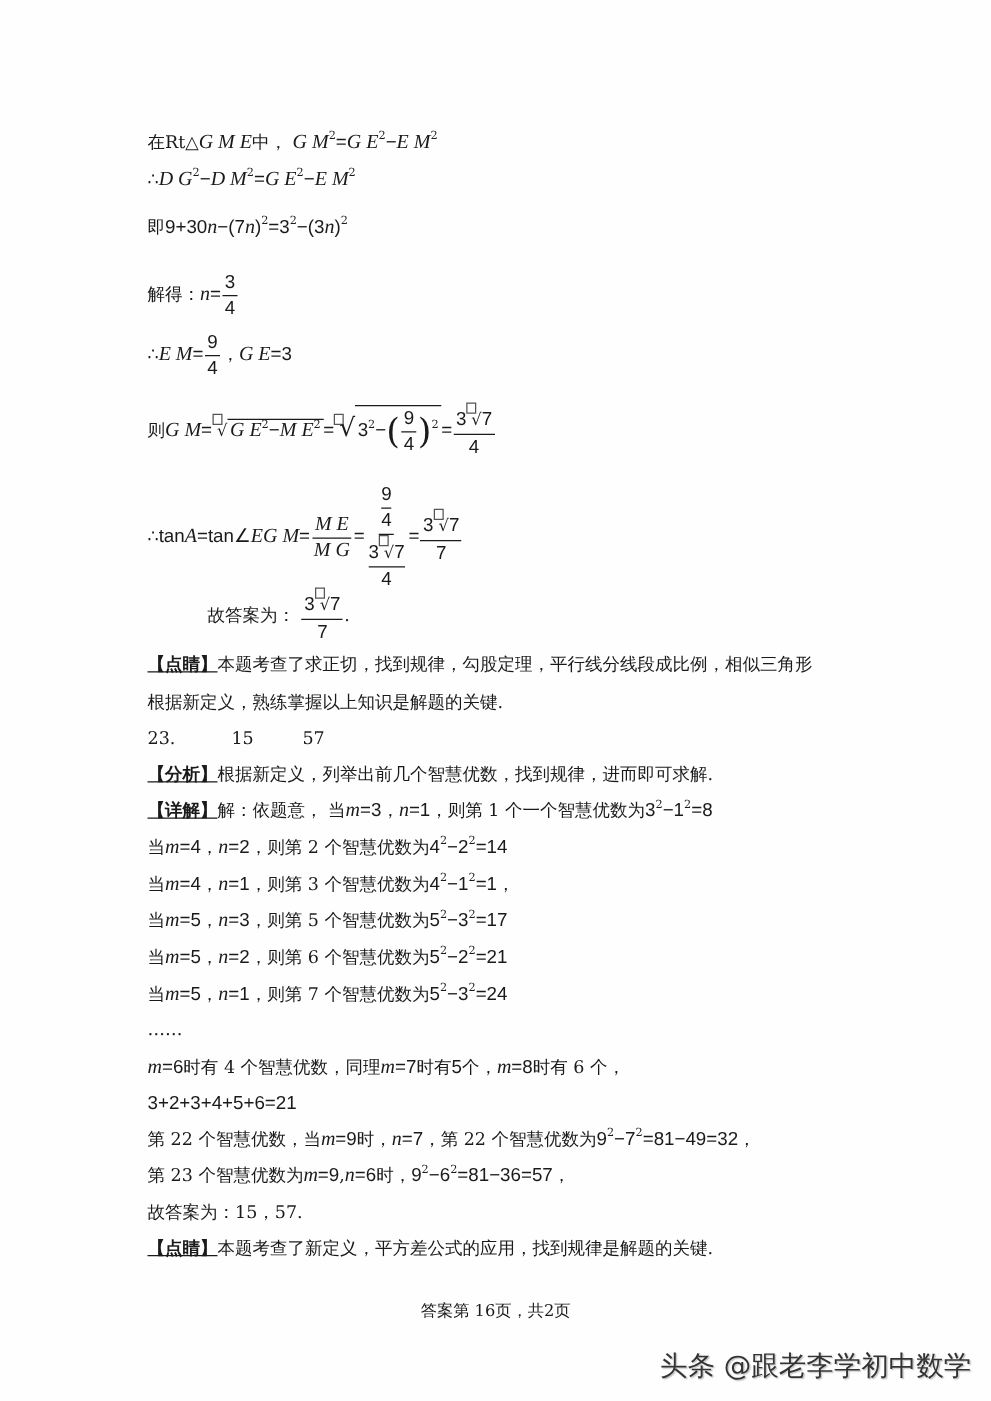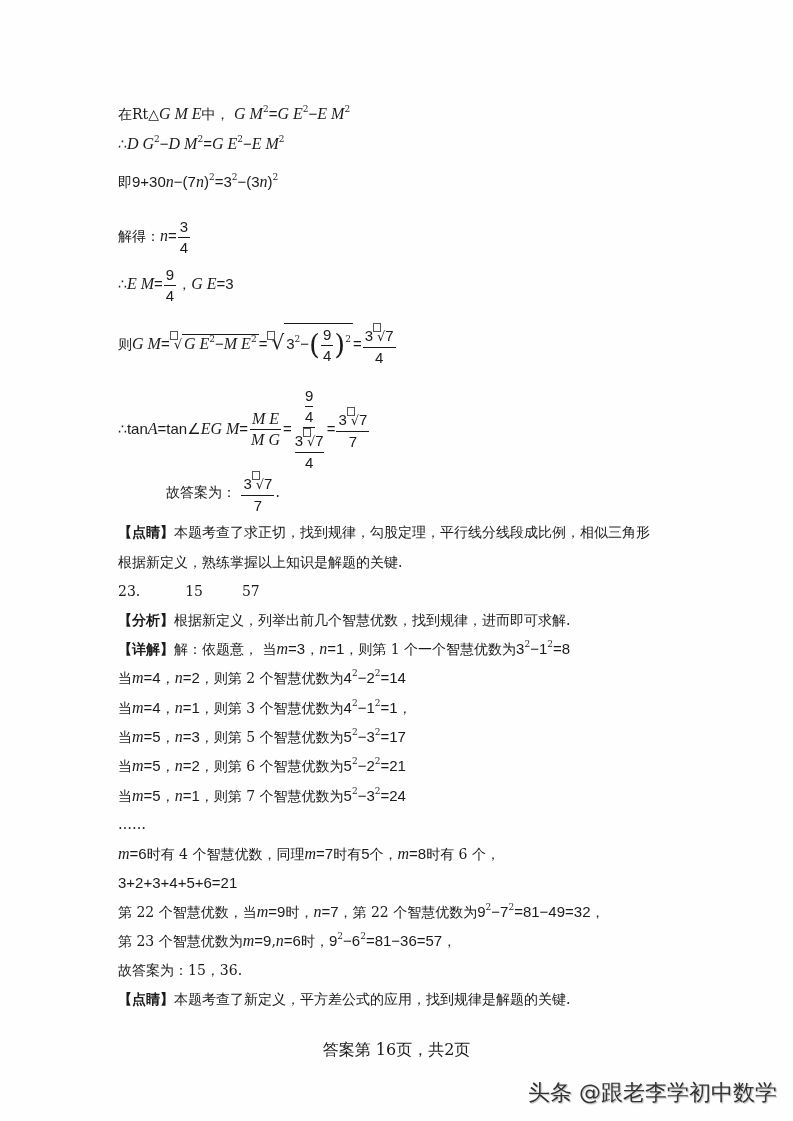"【点睛】" .bold { text-decoration: none -> underline }
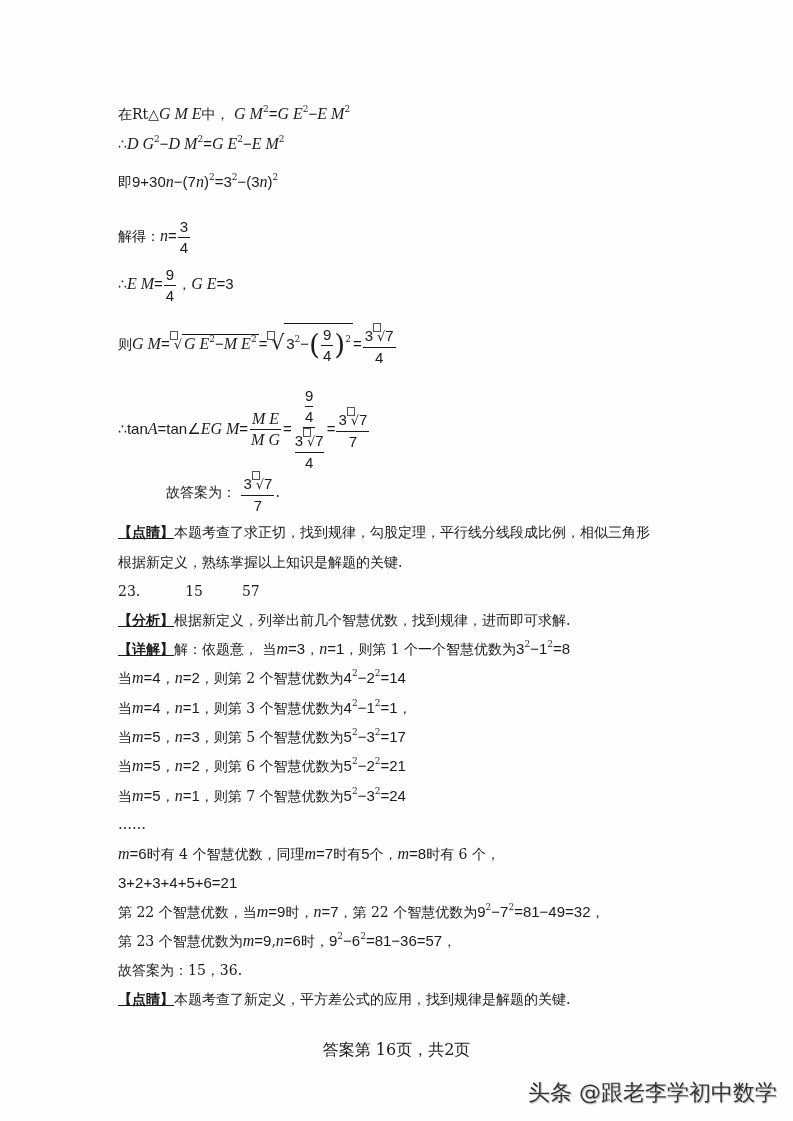"故答案为：15，36." span { text: 36 -> 57 }
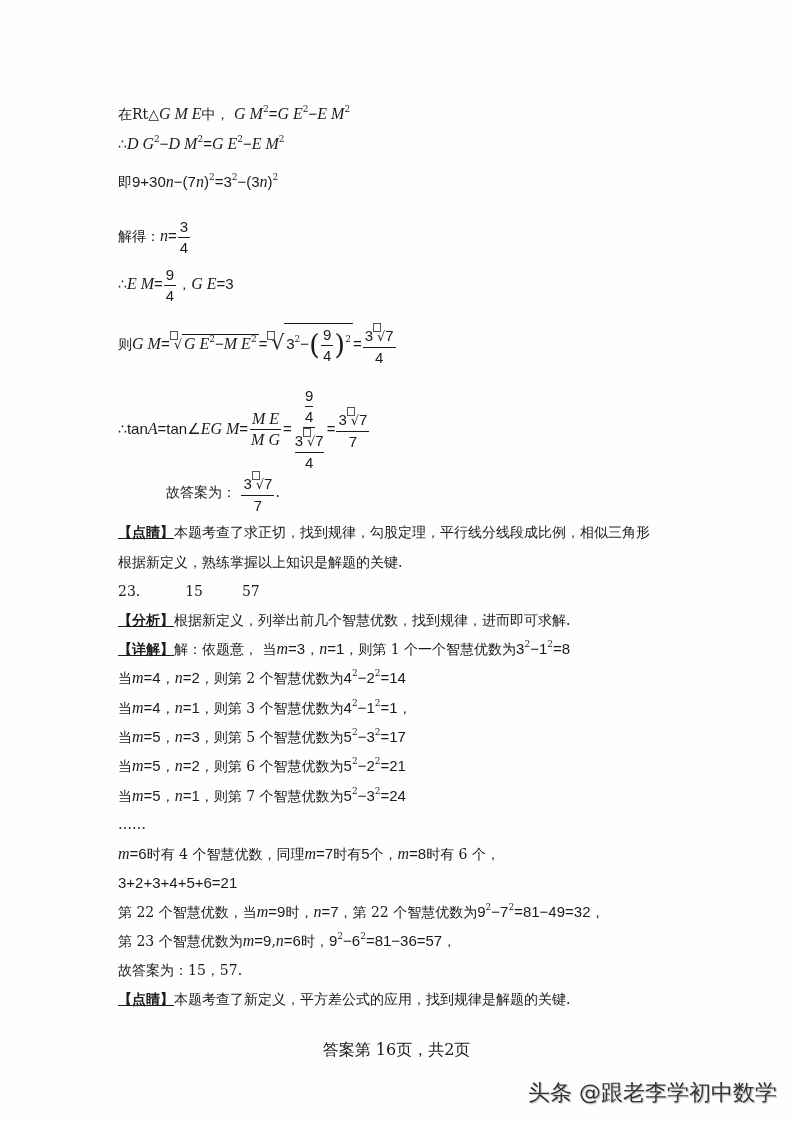"答案第 16页，共2页" .footer { font-size: 16px -> 13px }
